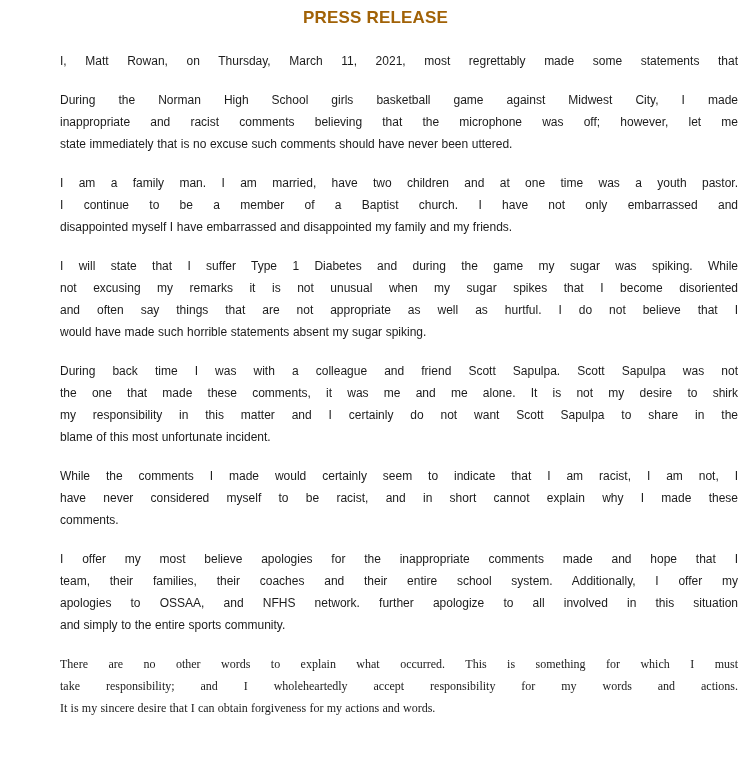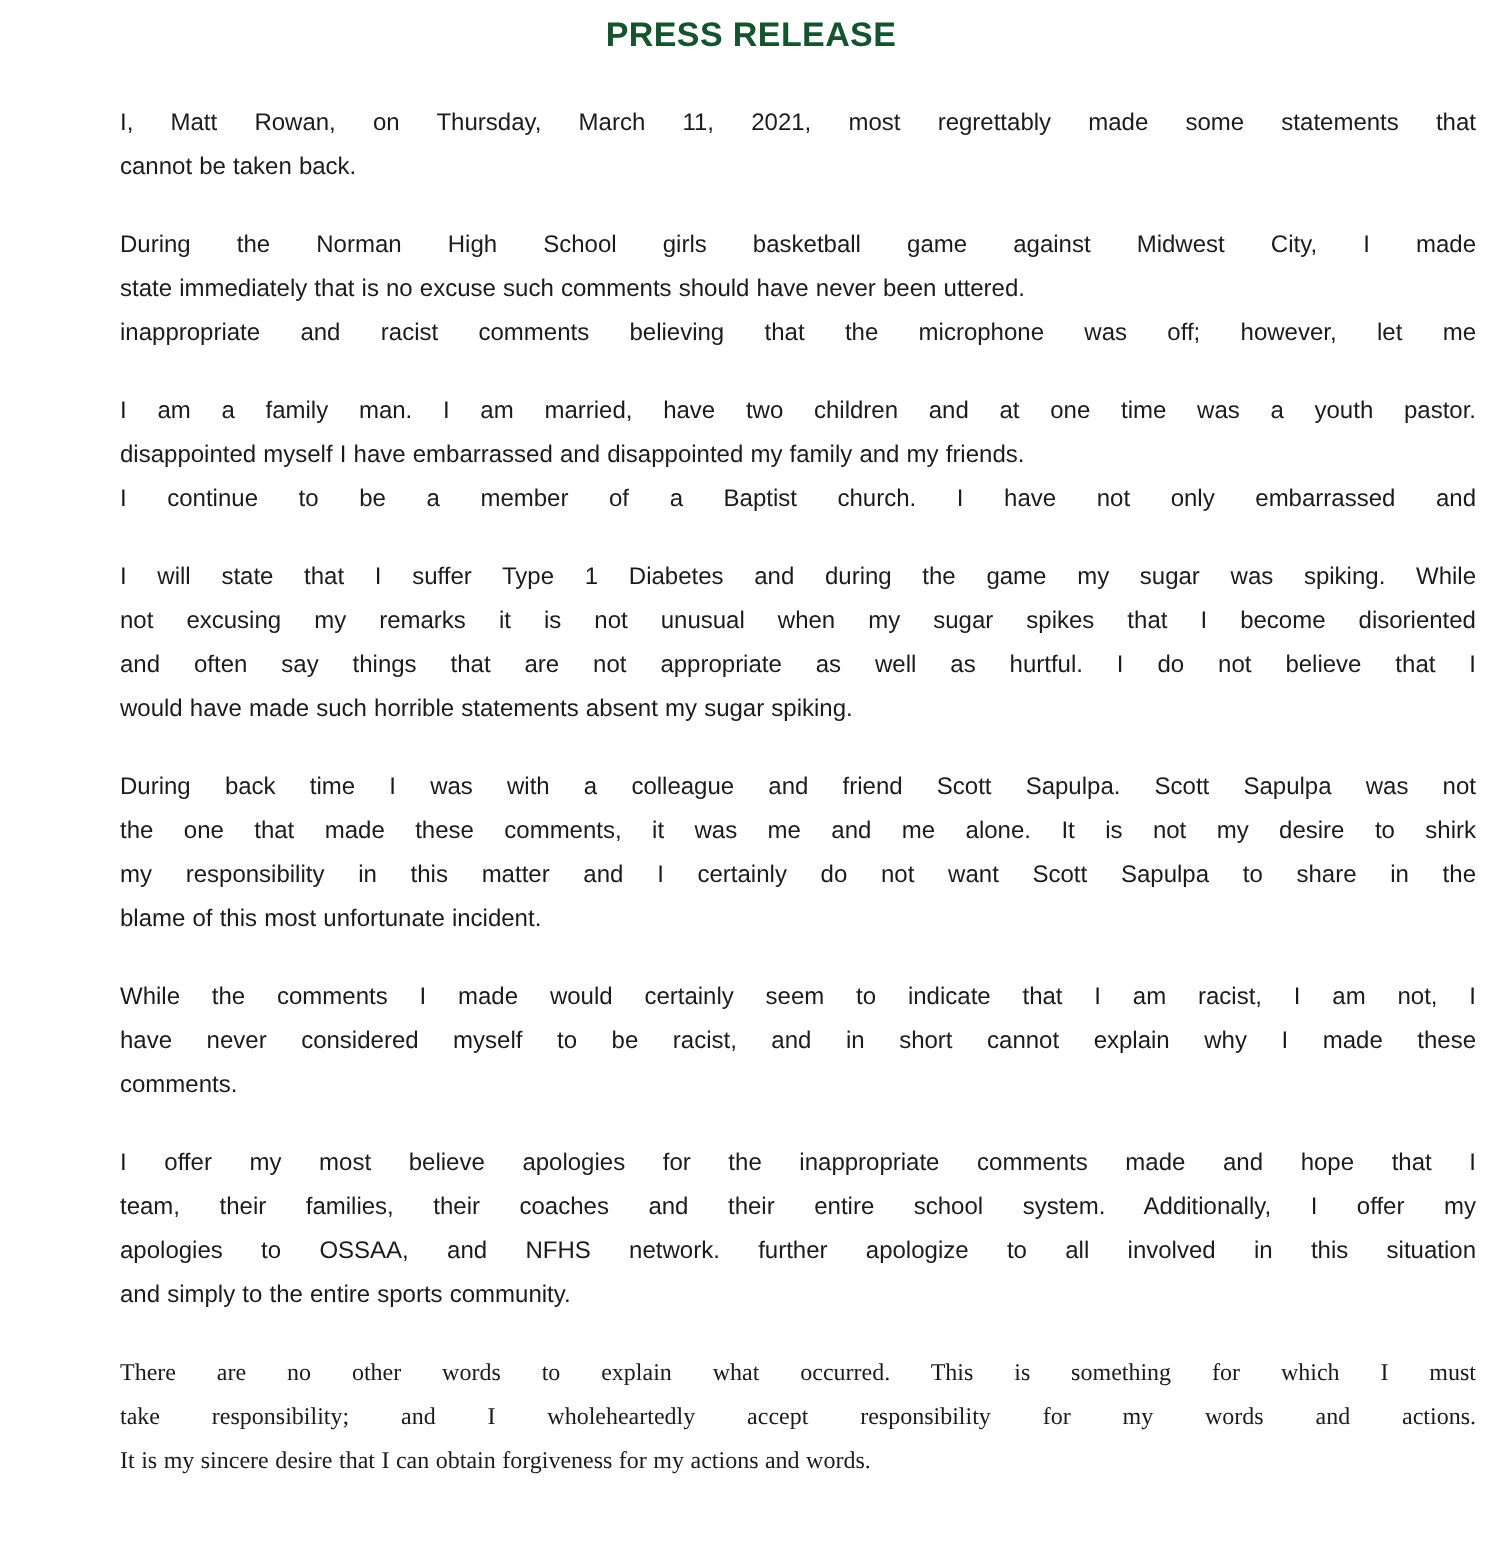"PRESS RELEASE" .doc-title { color: #14532d -> #a16207 }
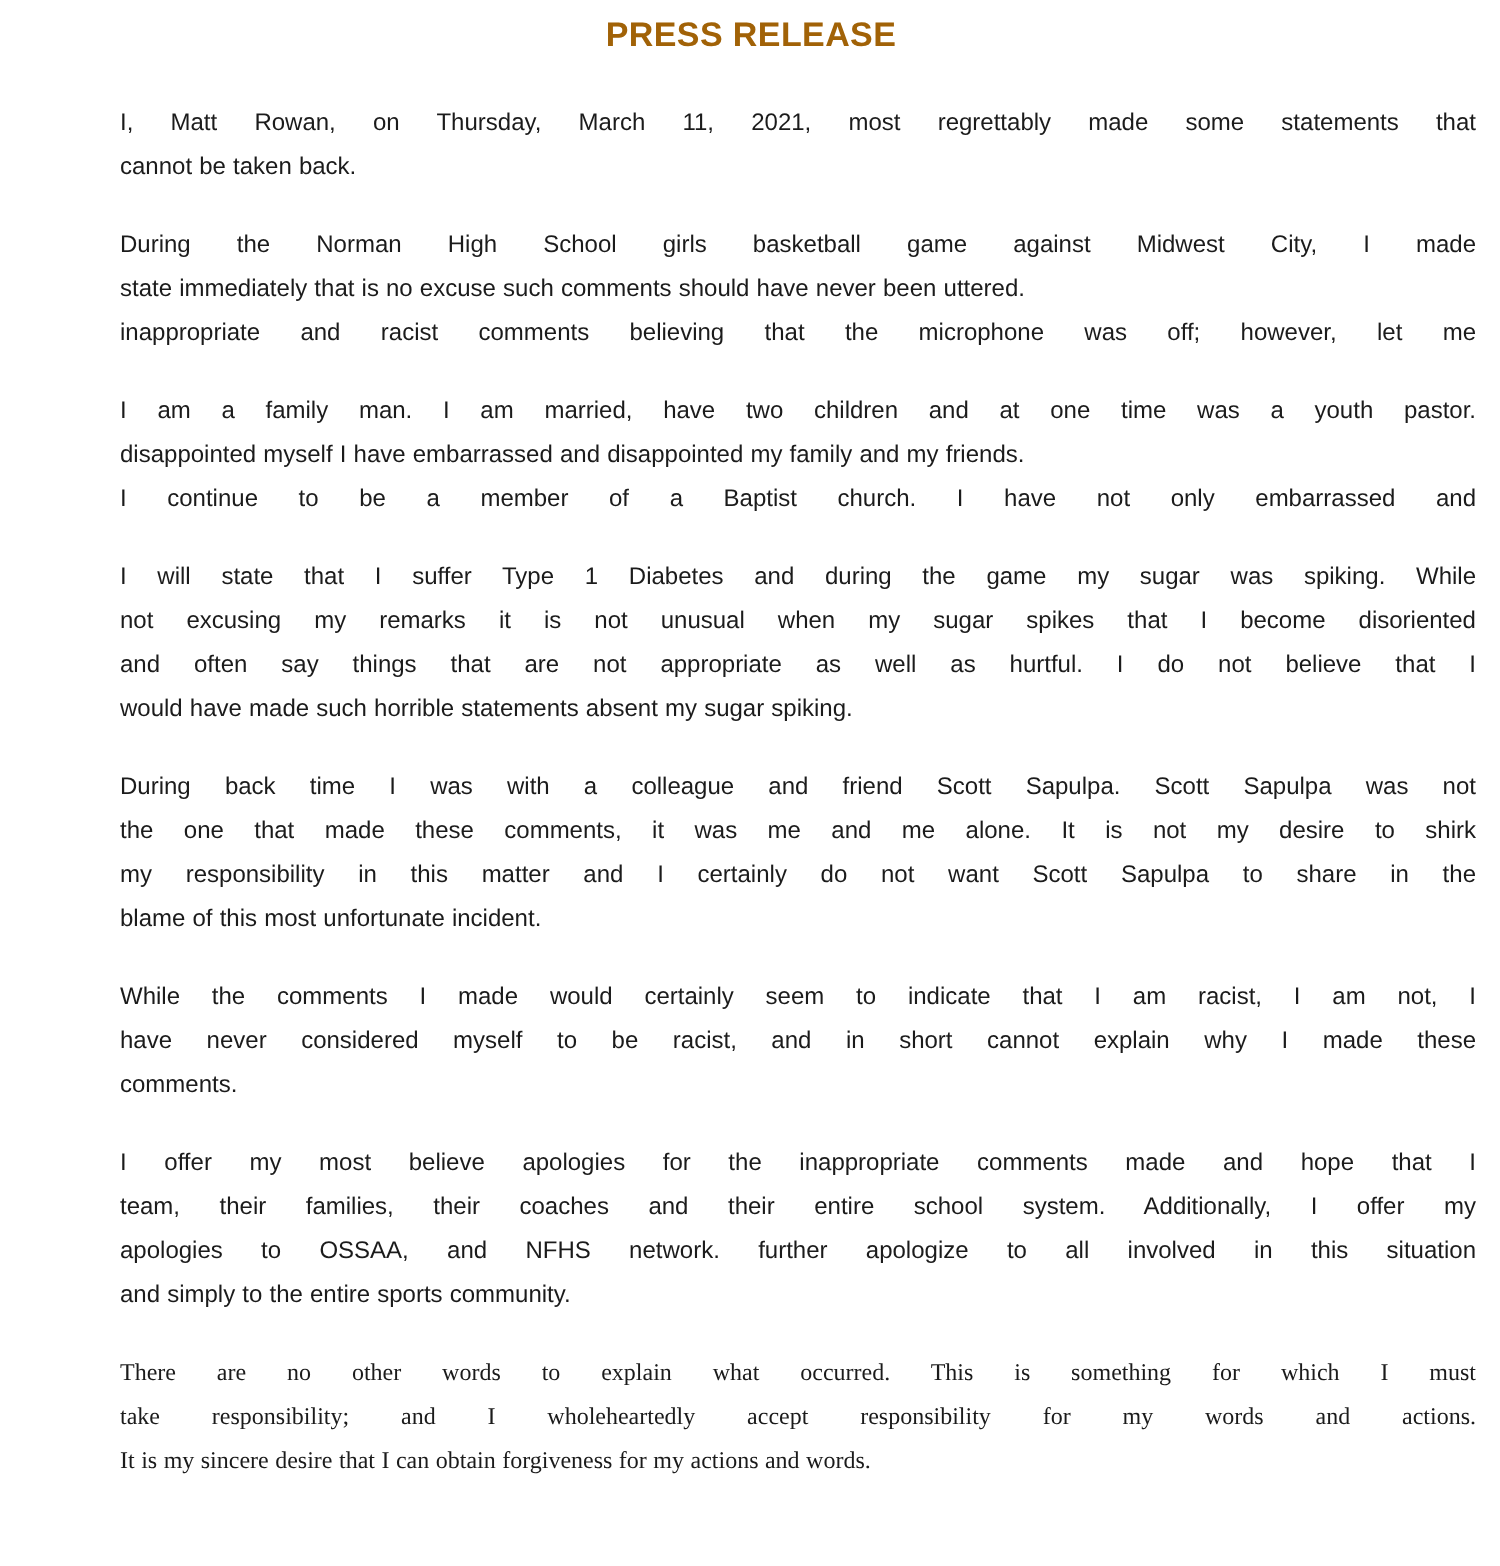"cannot be taken back." div.line { html: <div>cannot be taken back.</div> -> none }
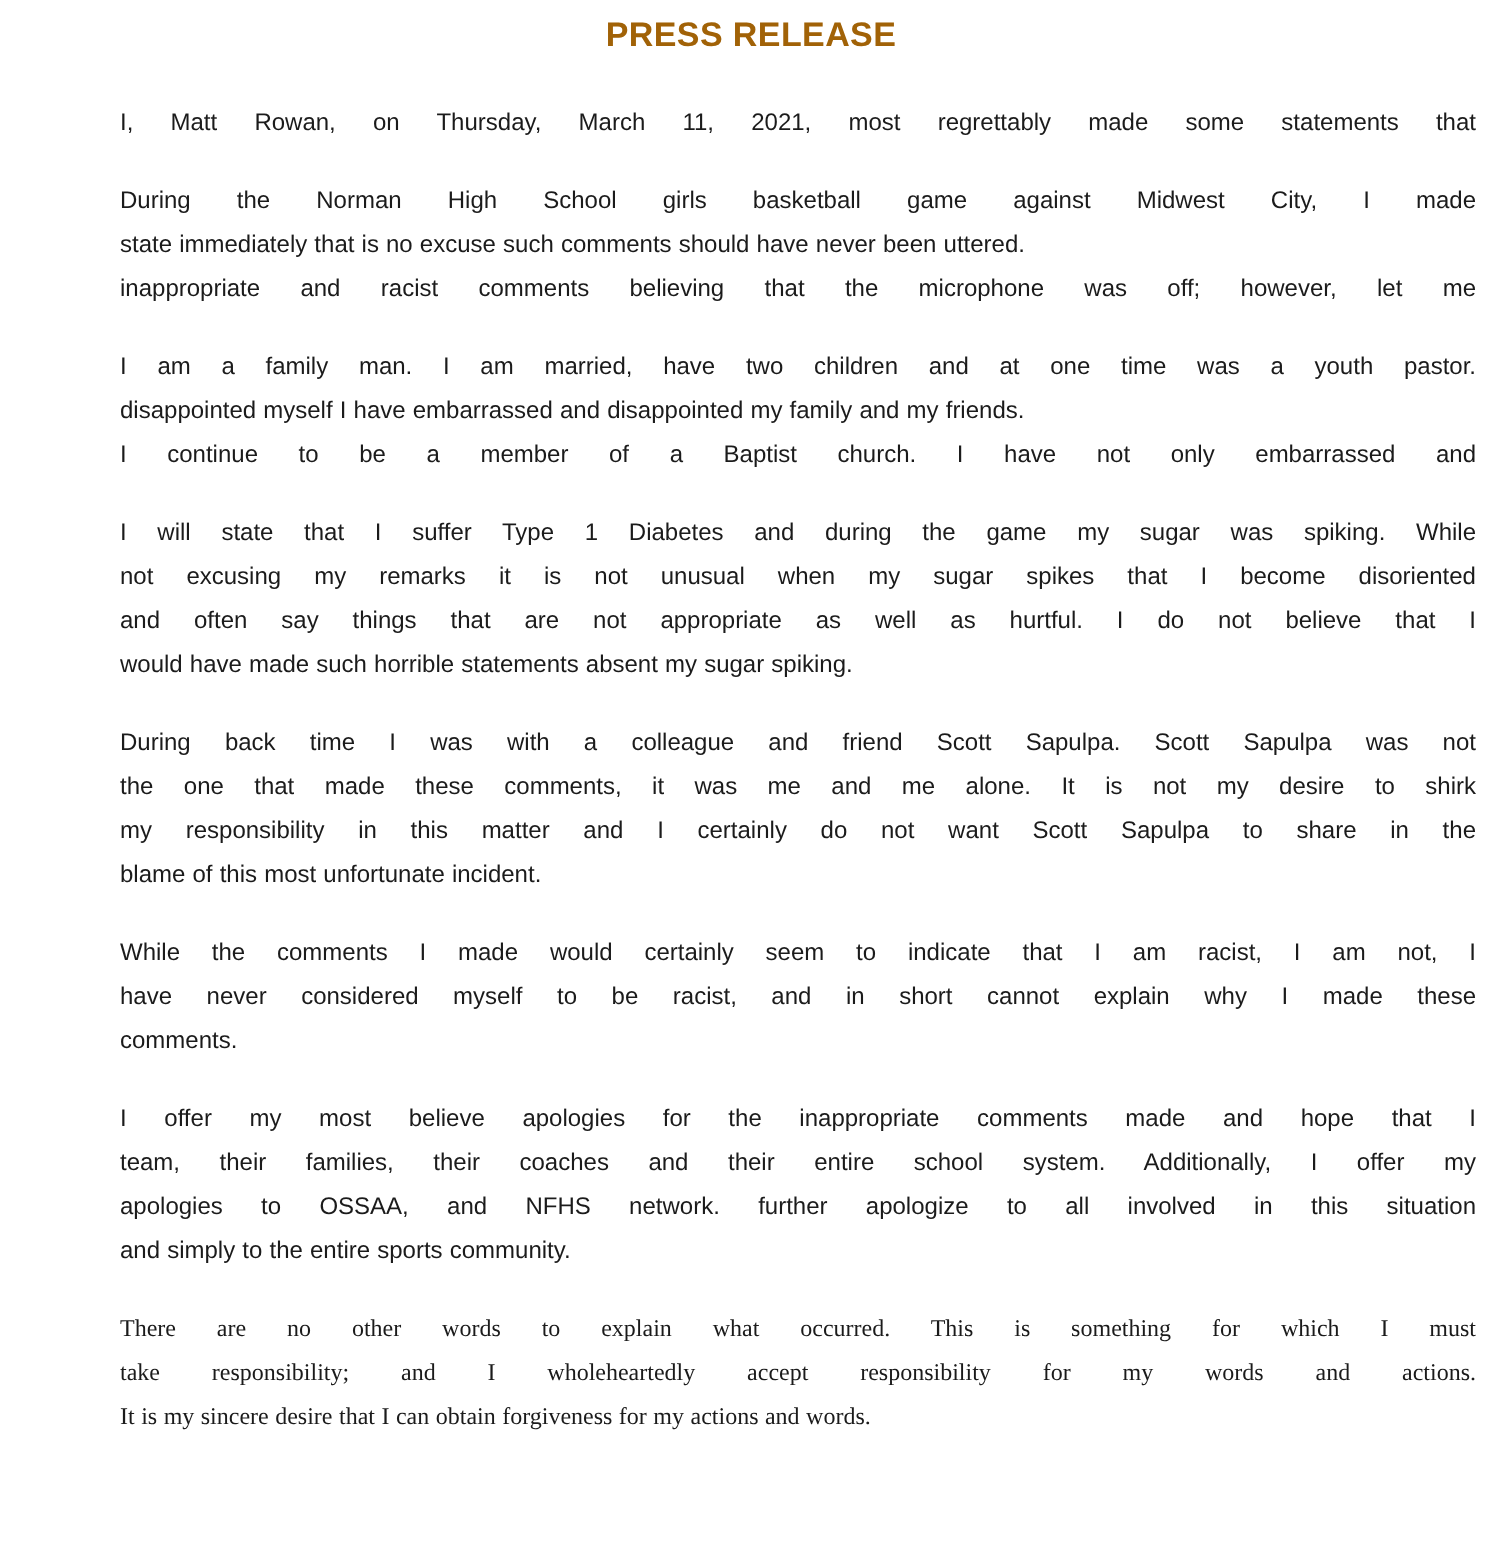"state immediately that is no" div.line { order: before "inappropriate and racist comments" -> after "inappropriate and racist comments" }
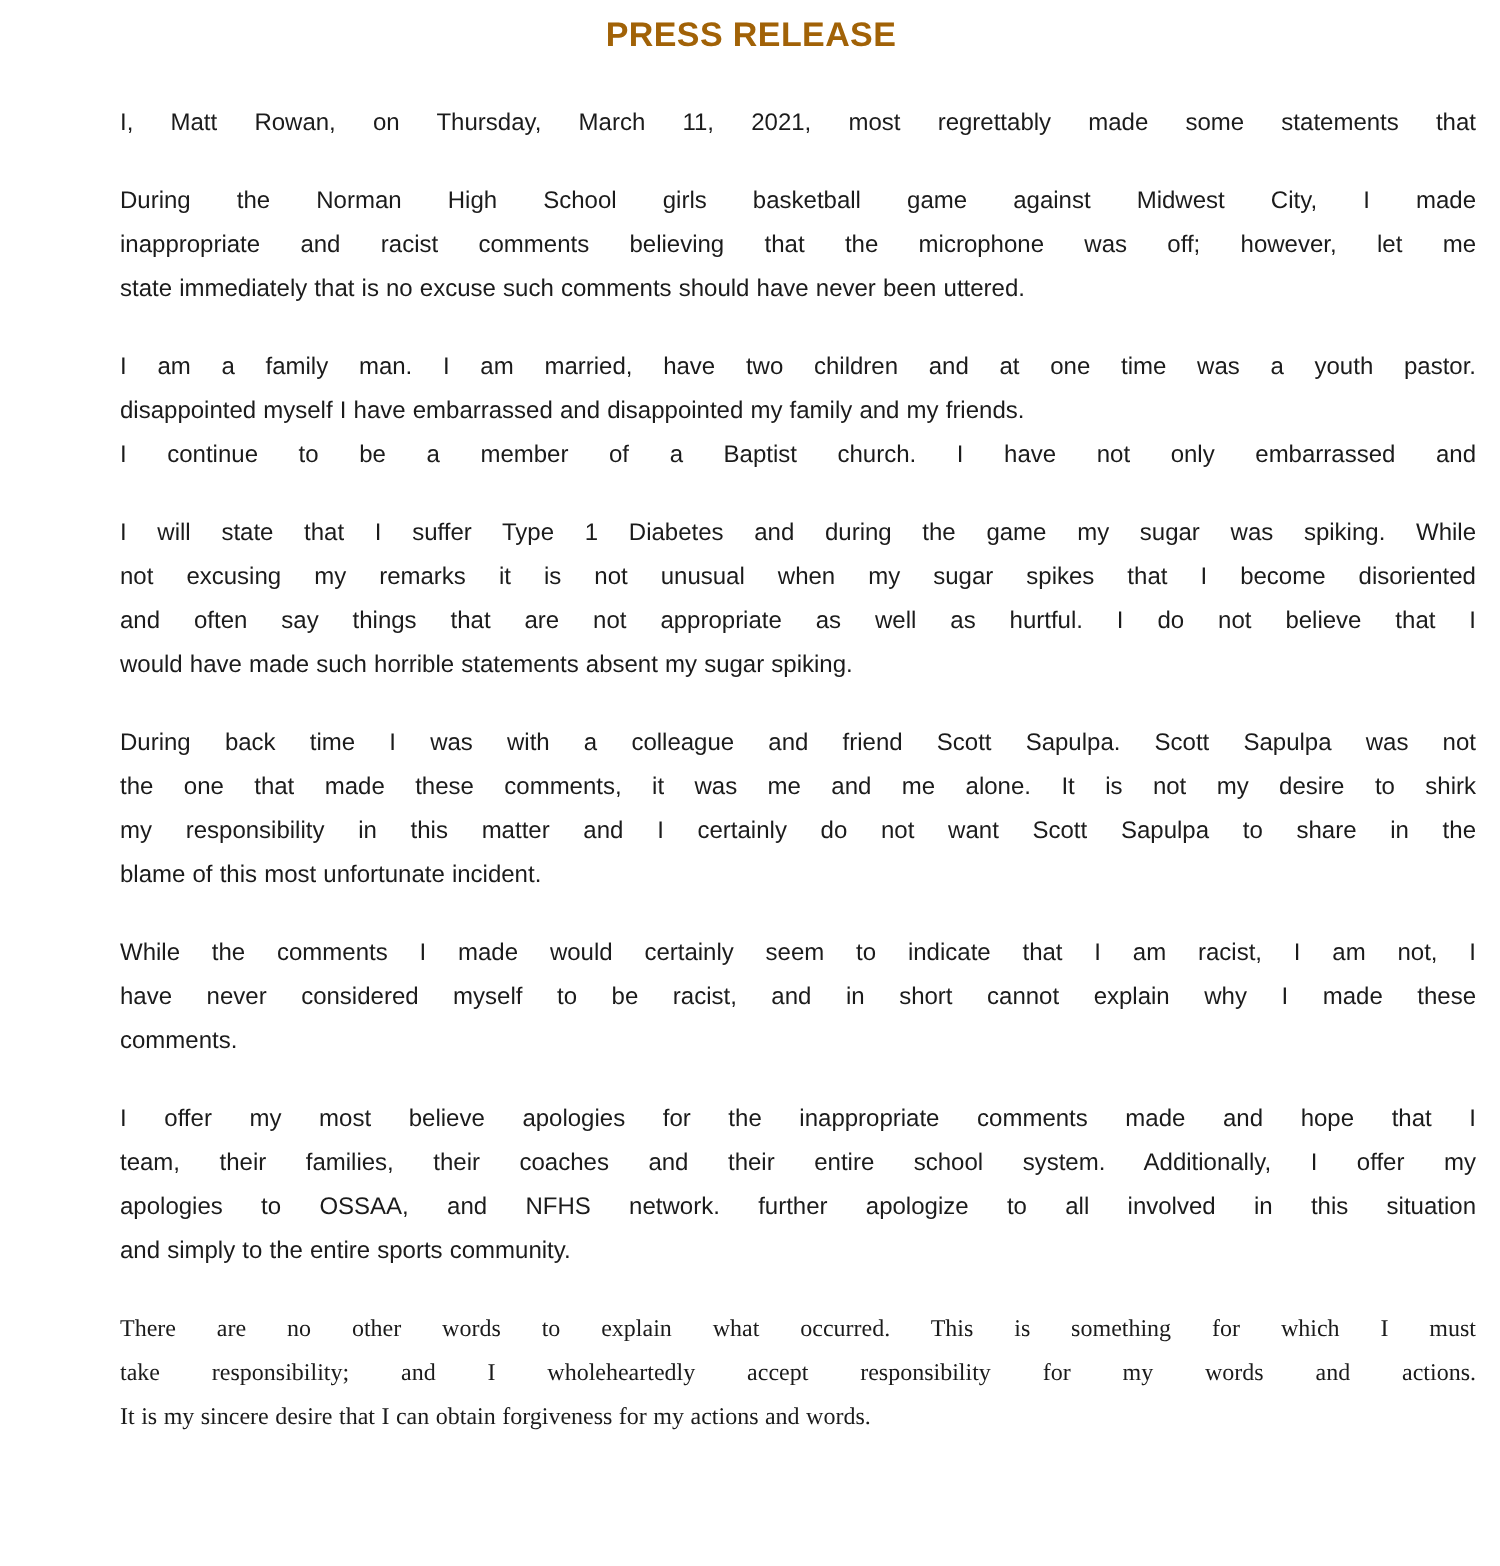"disappointed myself I have embarrassed" div.line { order: before "I continue to be a" -> after "I continue to be a" }
